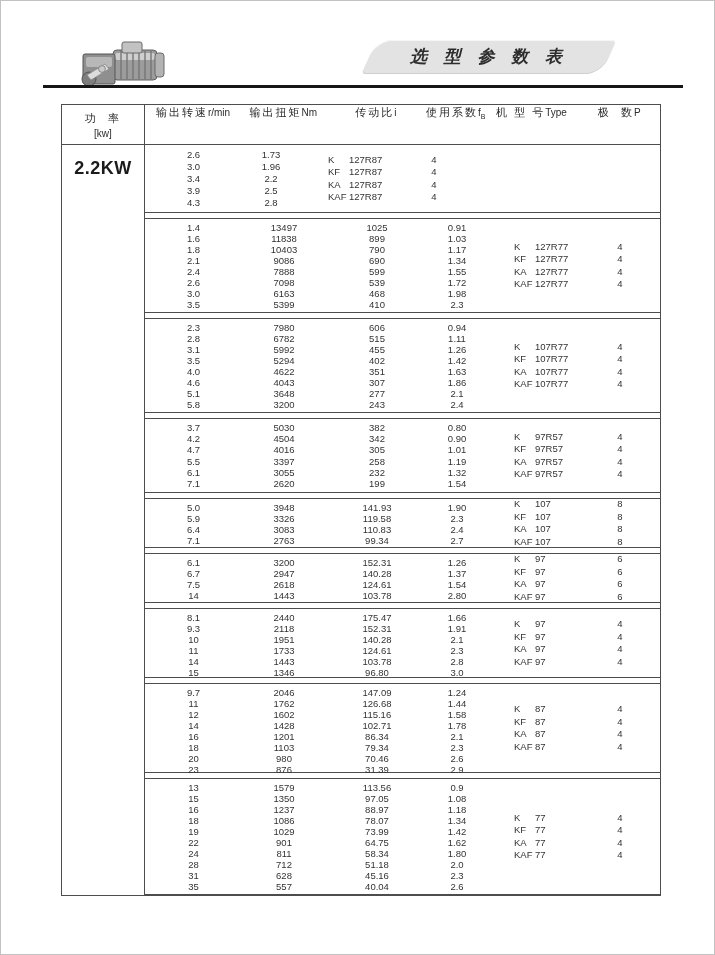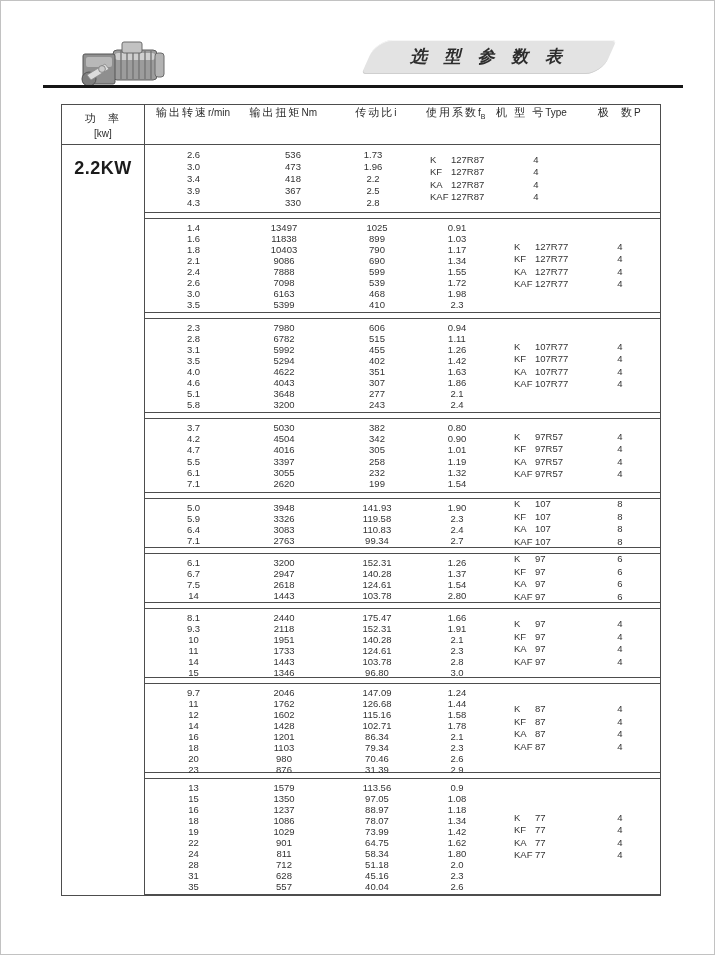"536" div.gcol { html: <div> <div>536</div> <div>473</div> <div>418</div> <div>367</div> <div>330</div> </div> -> none }
